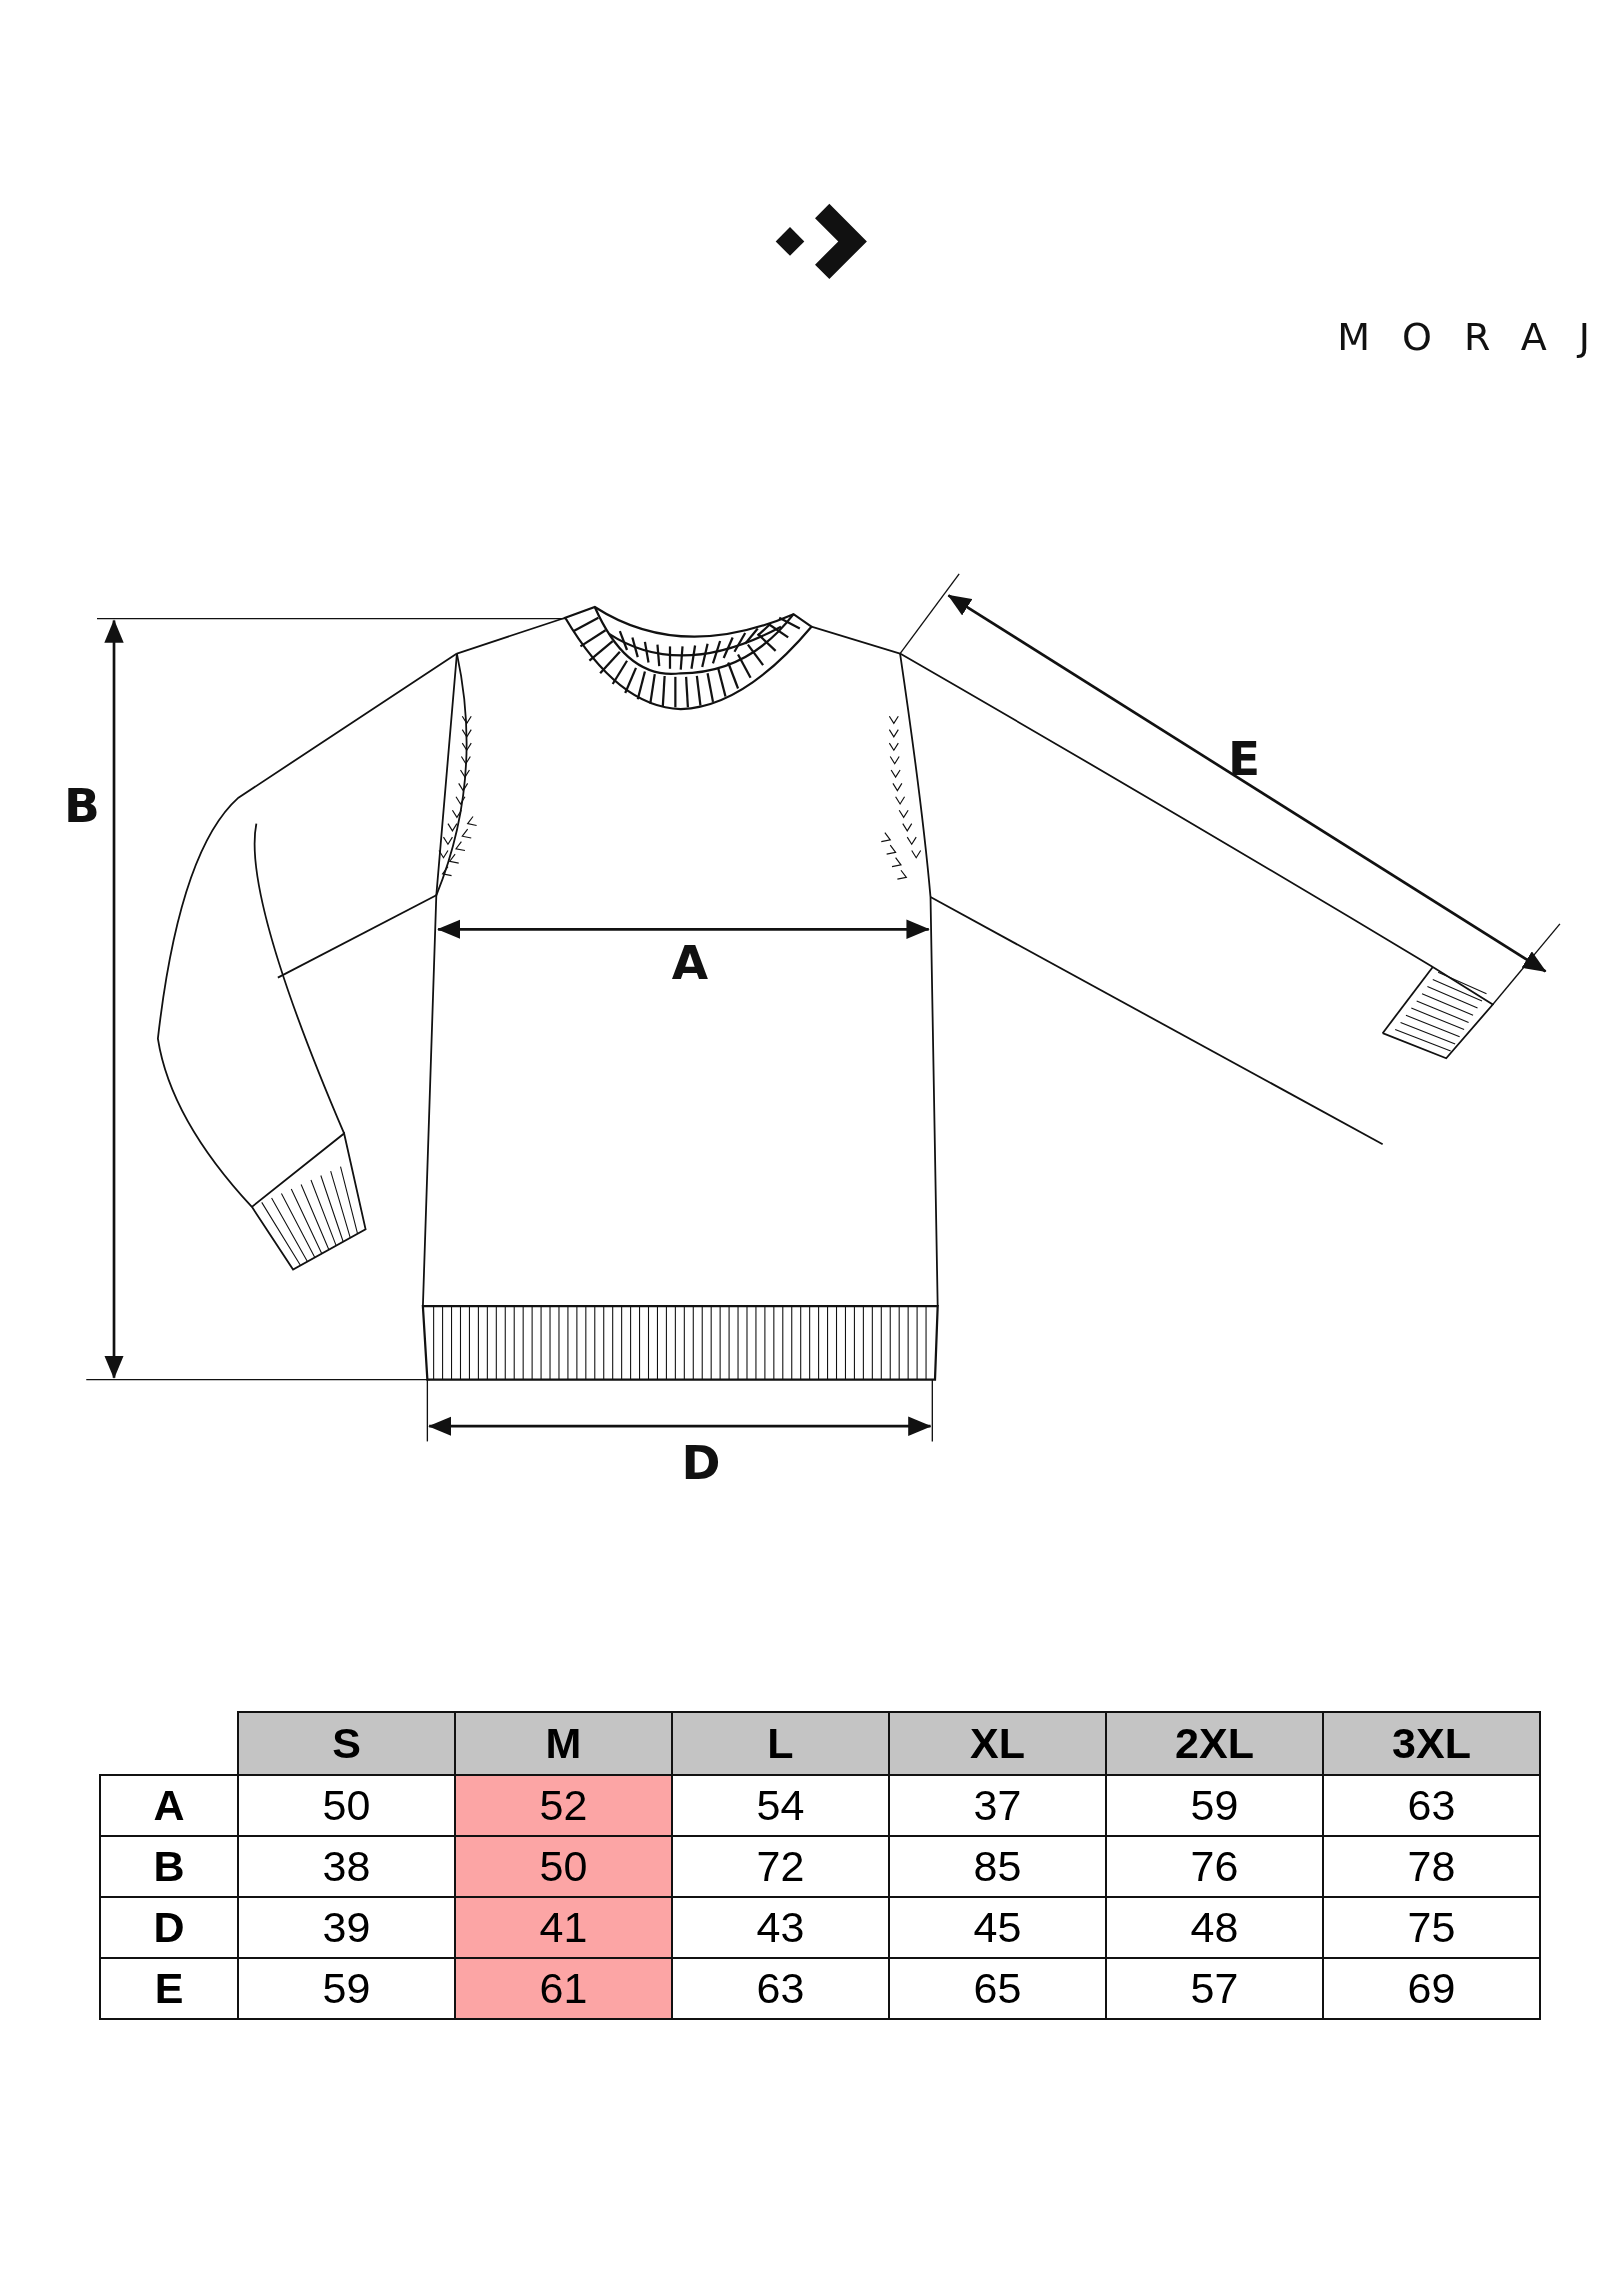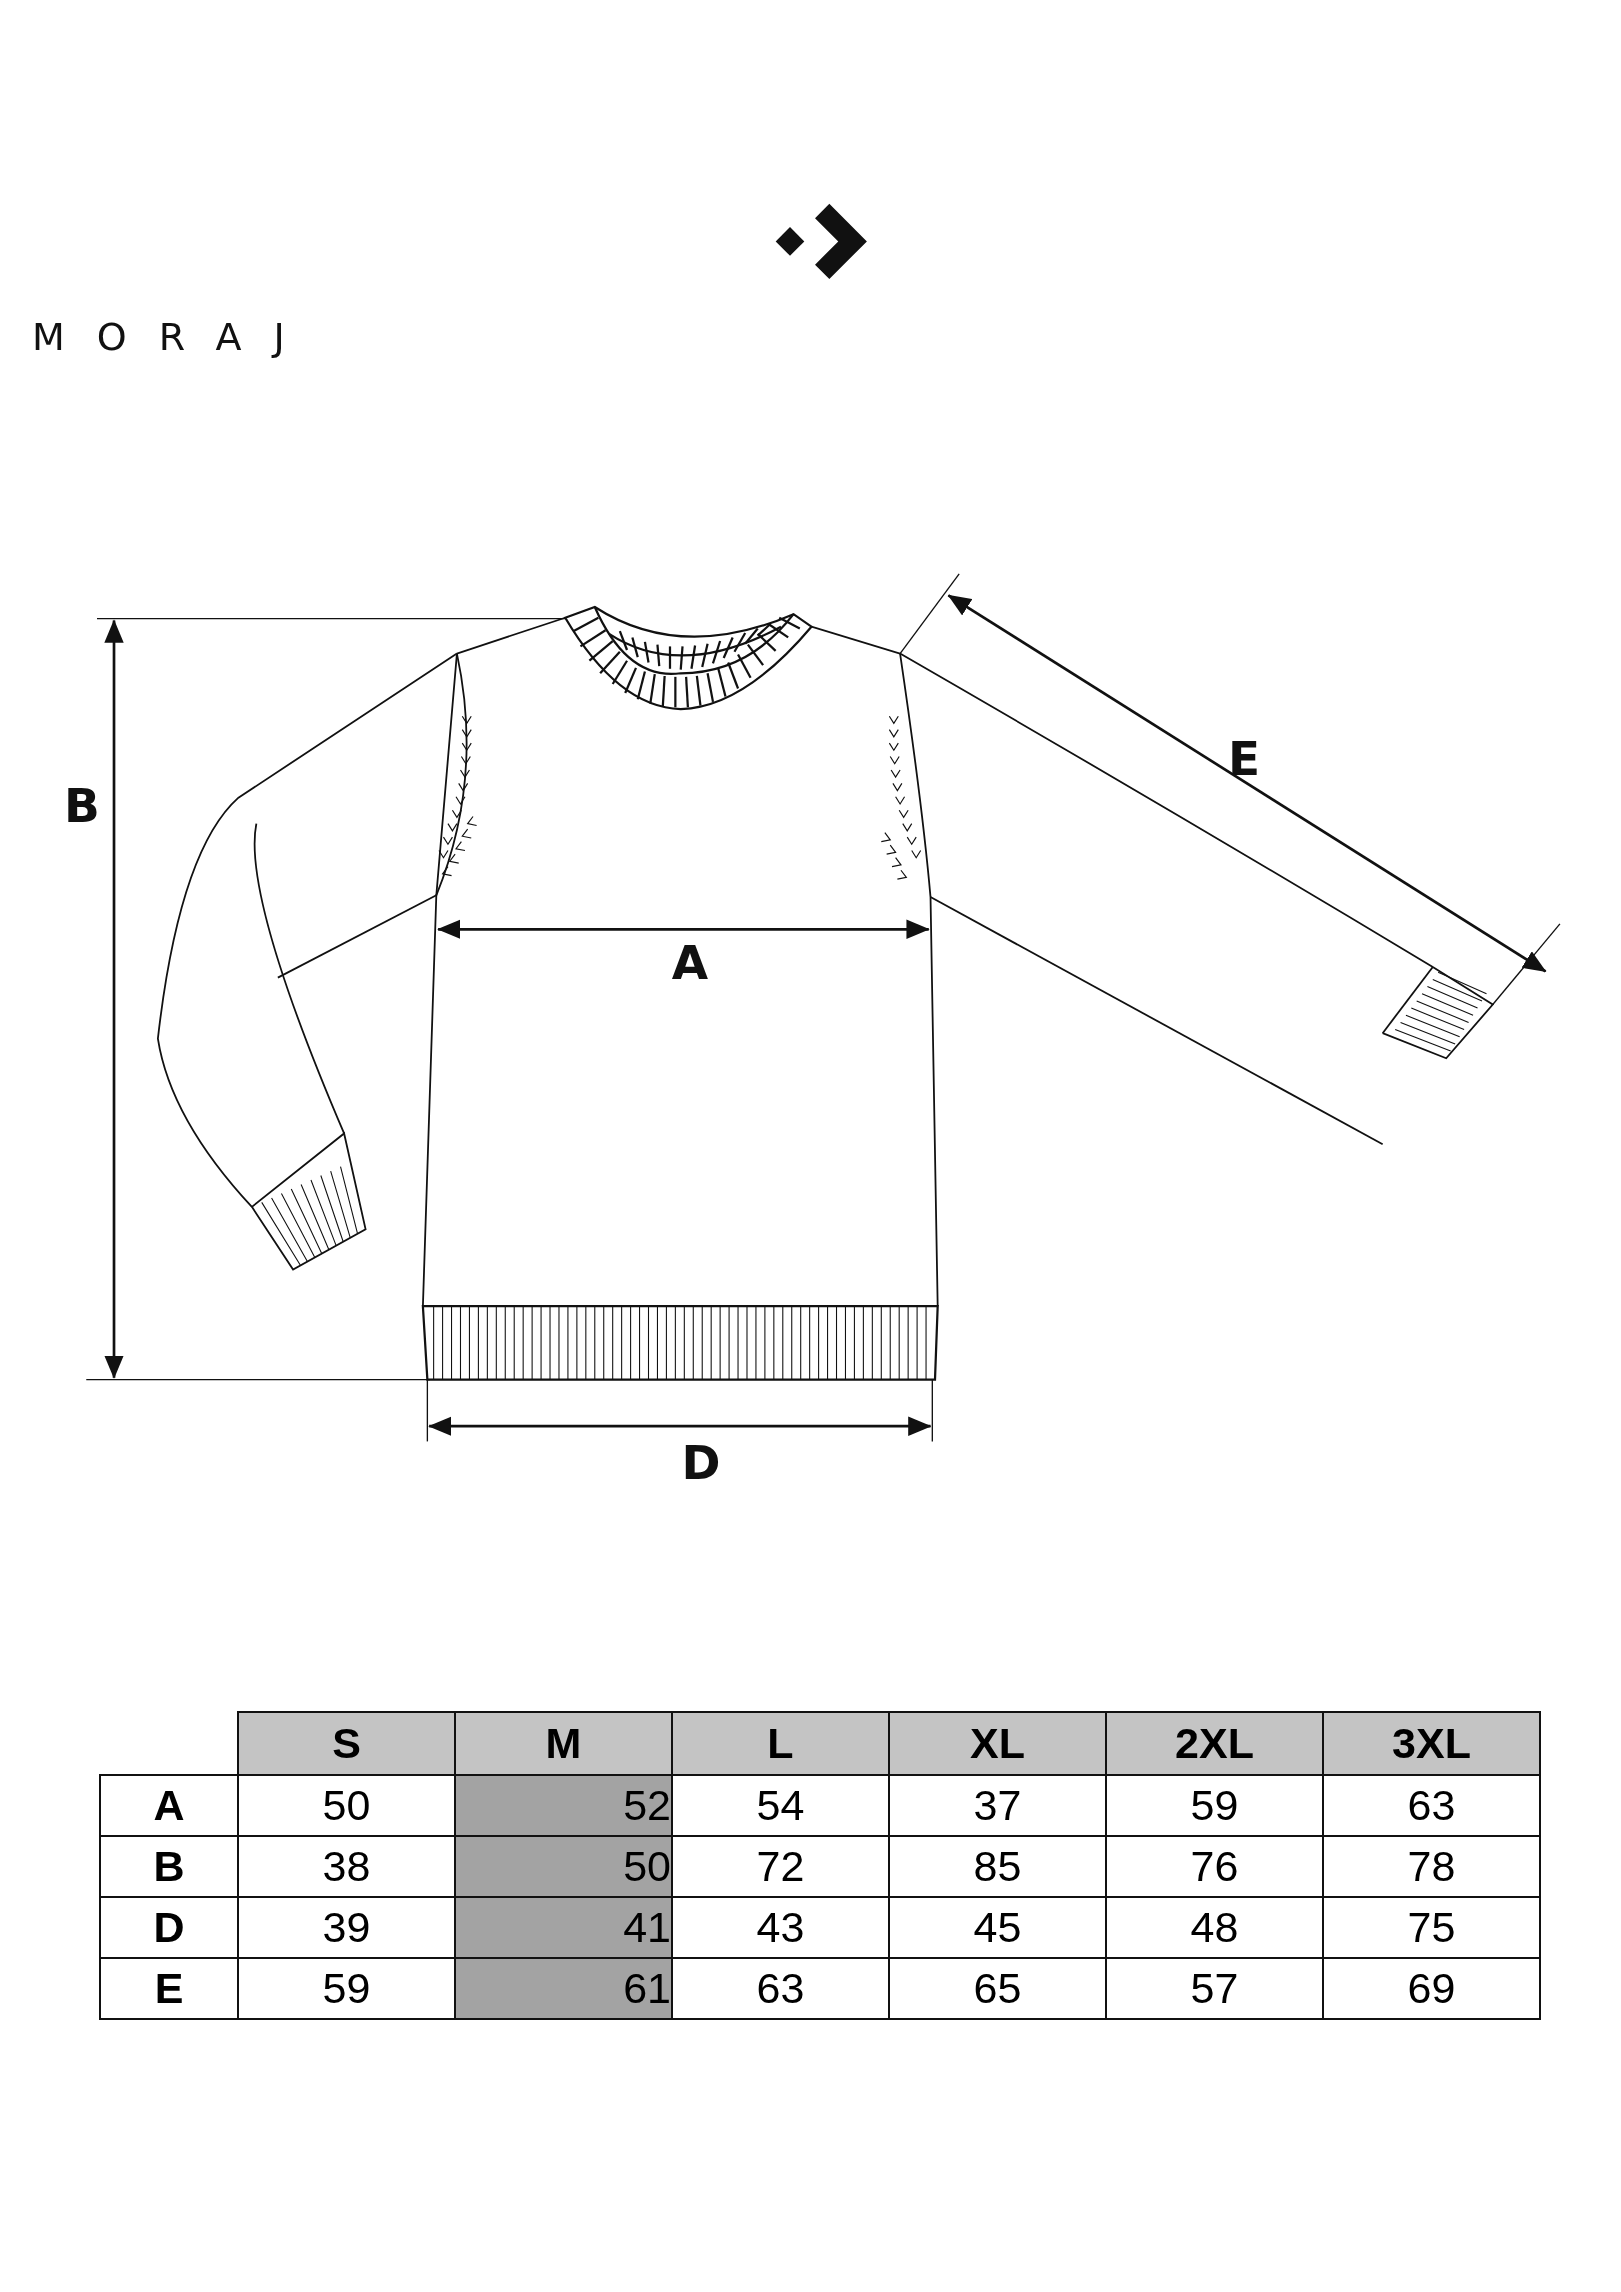"MORAJ" .brand-name { text-align: left -> right }
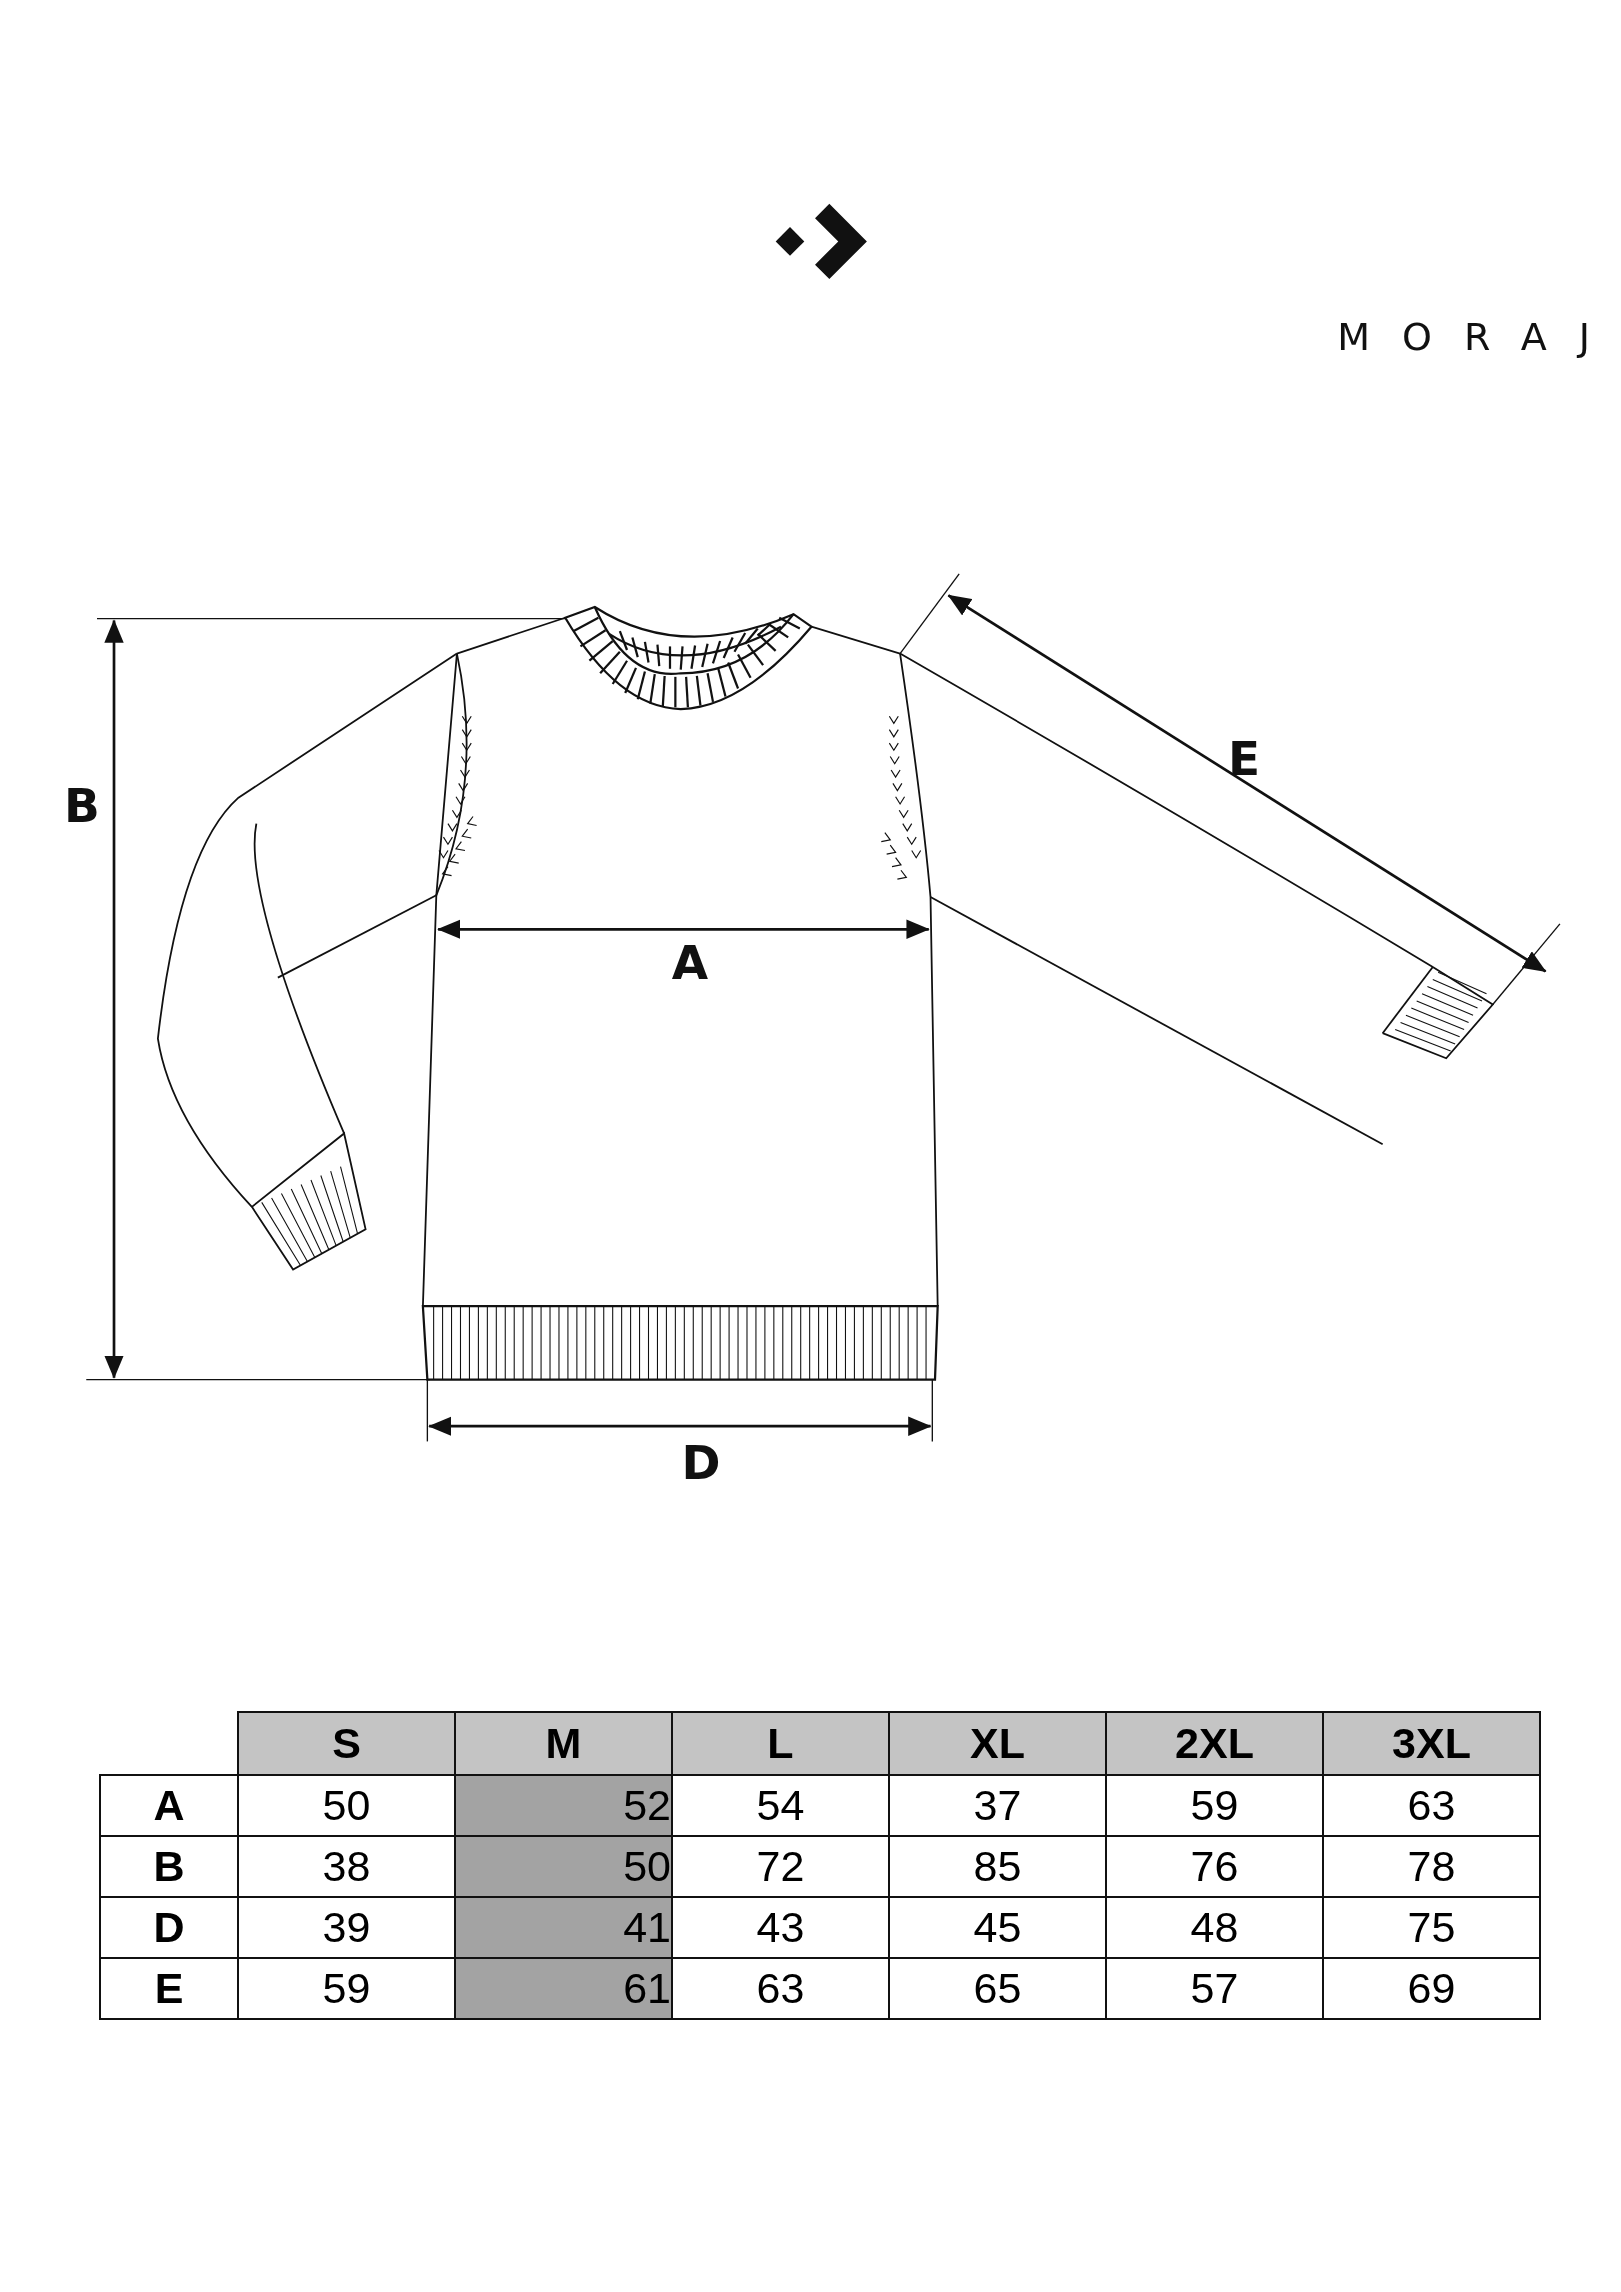"52" table.size-table td.hl { background: #a3a3a3 -> #fca5a5; text-align: right -> none }
